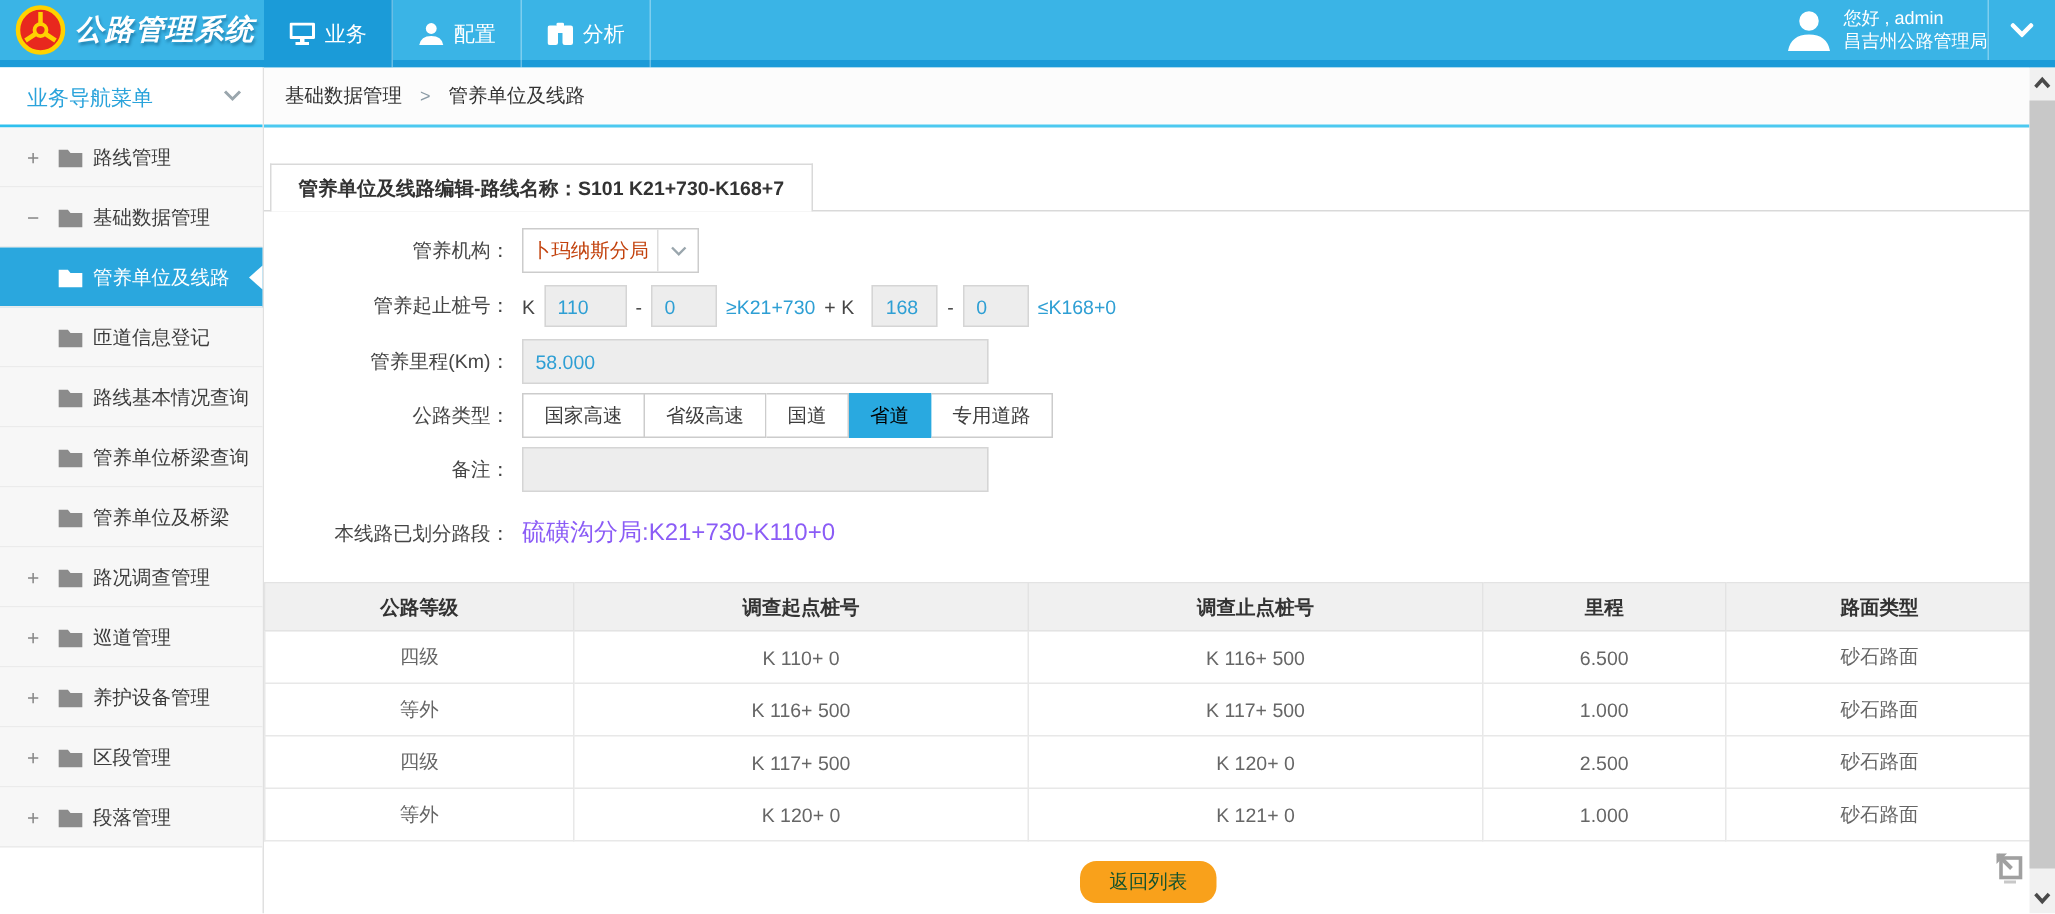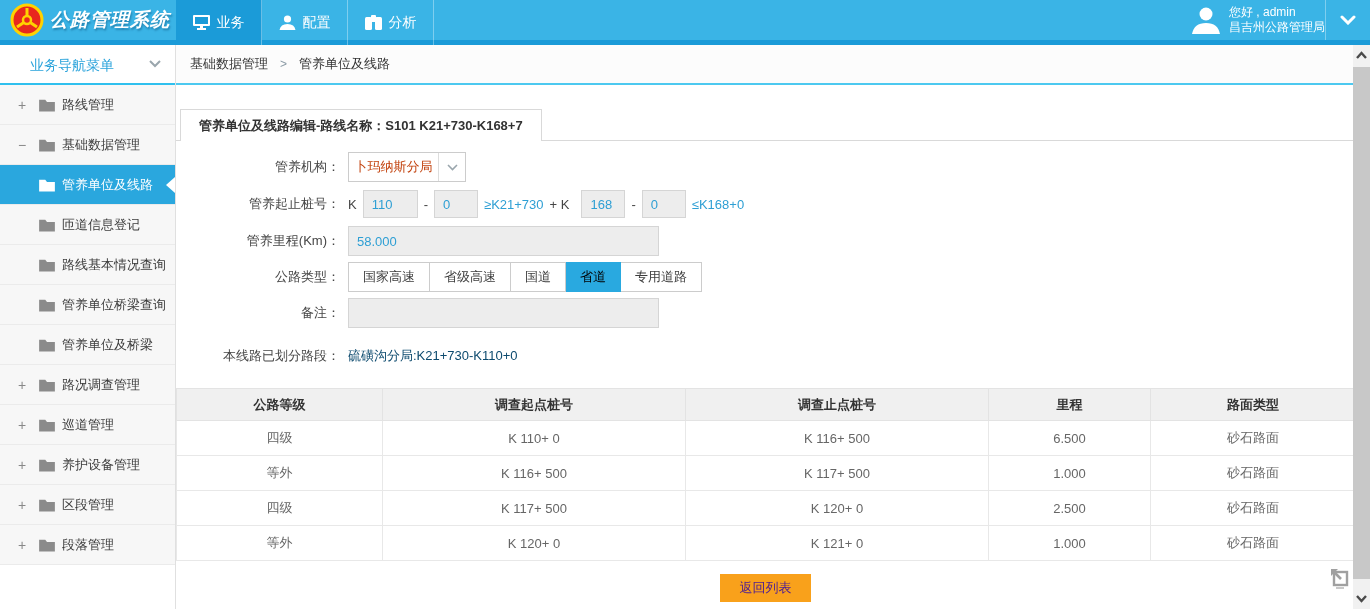"业务导航菜单" #side-title { padding-left: 30px -> 18px }
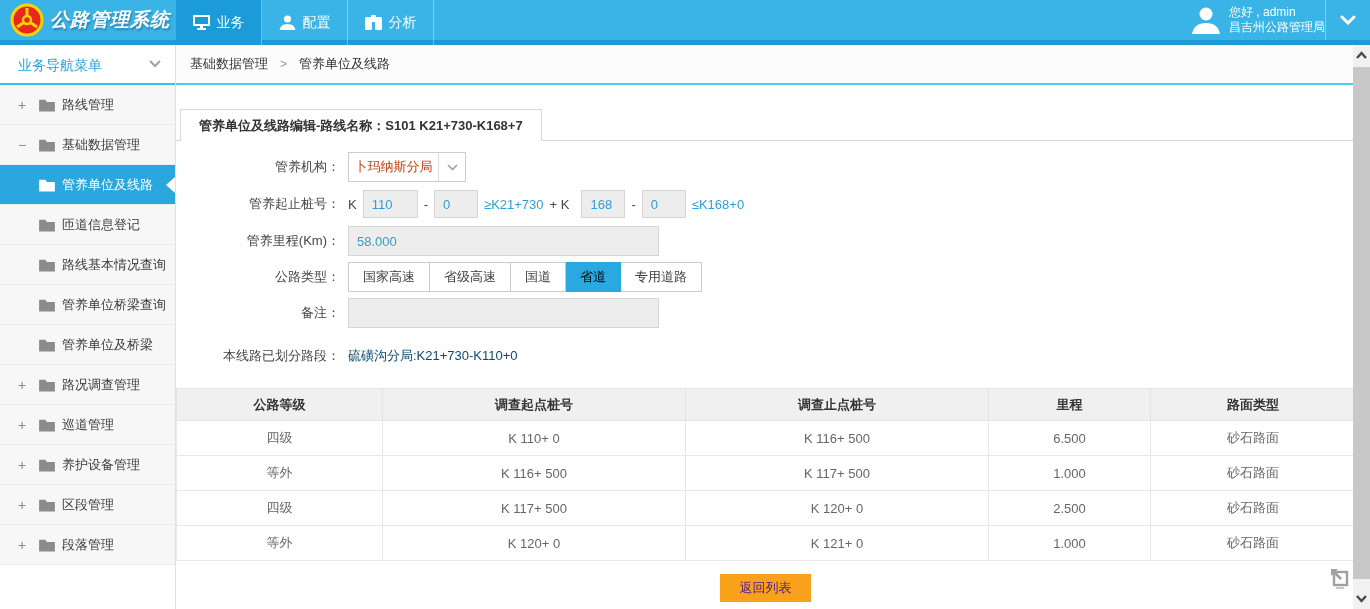"硫磺沟分局:K21+730-K110+0" #divided-value { color: #0c4a6e -> #8b5cf6; font-size: 13px -> 16px }
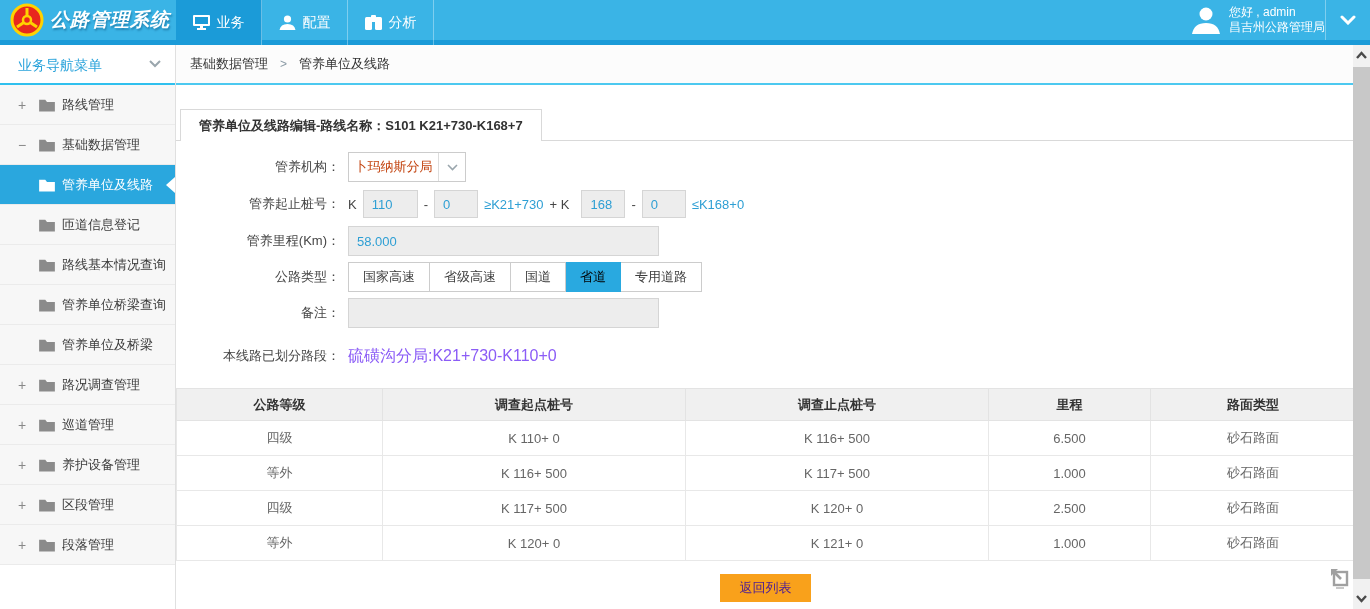"返回列表" #back-btn { border-radius: 0 -> 11px; color: #4c1d95 -> #14532d }
